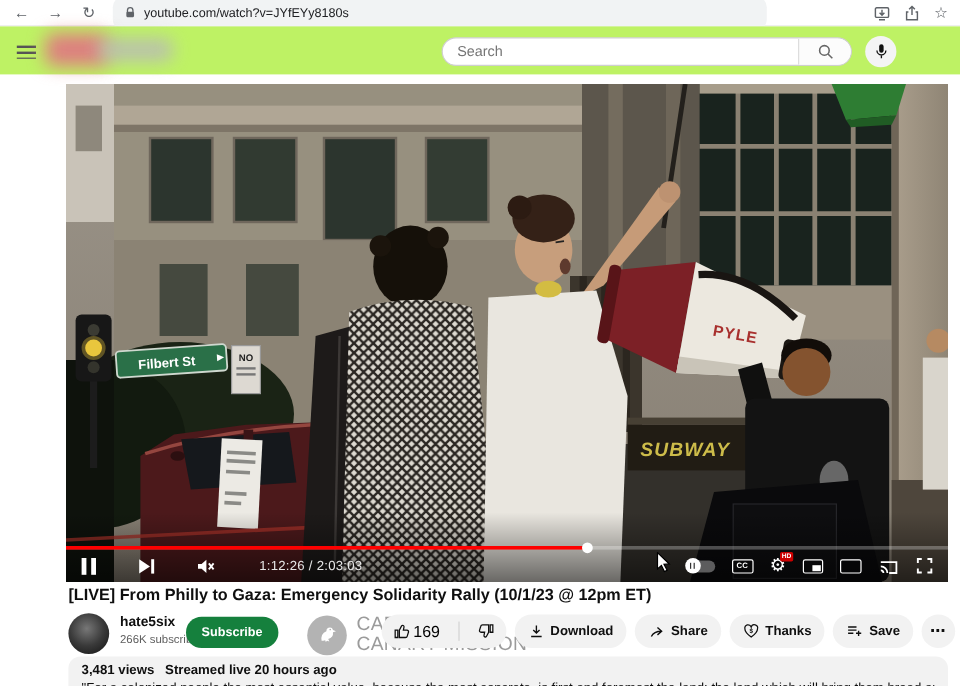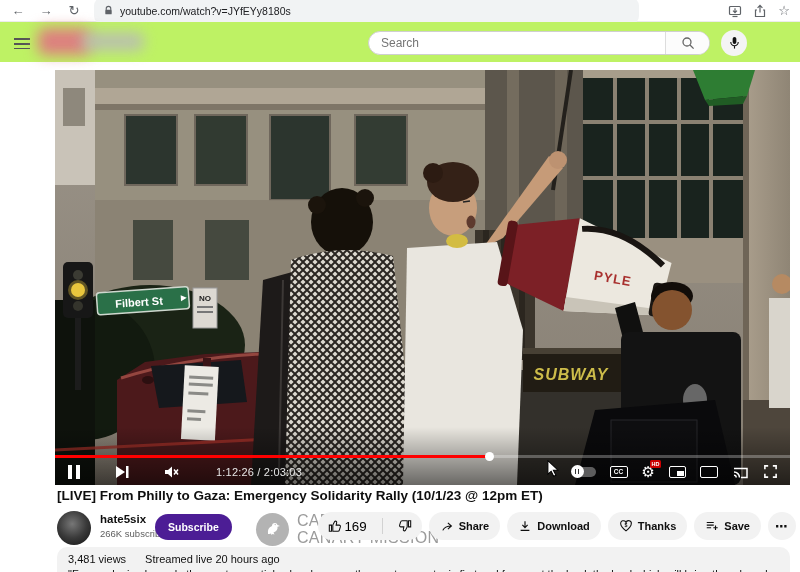"Subscribe" .subscribe { background: #4c1d95 -> #15803d }
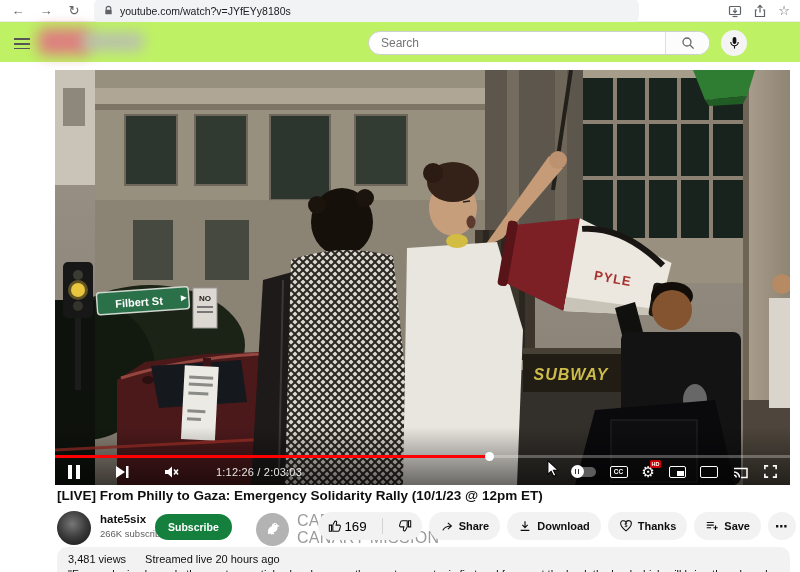"Share" button.pill { order: before "Download" -> after "Download" }
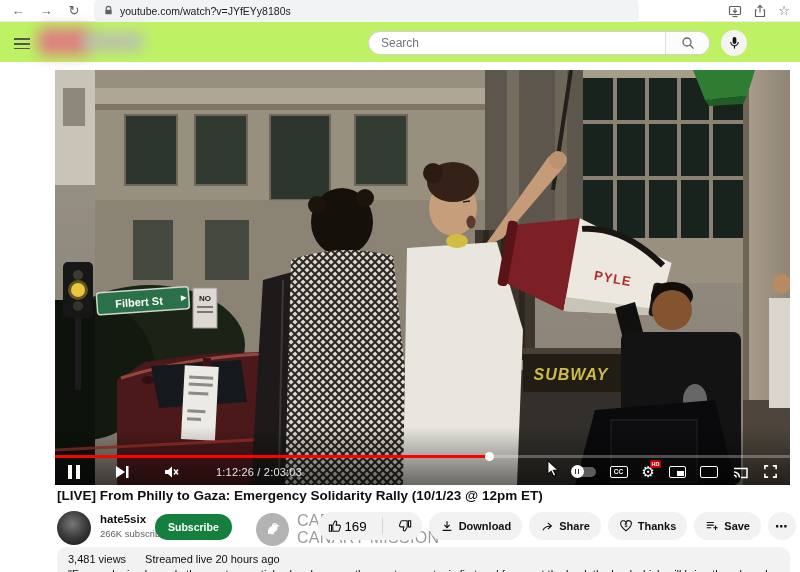"3,481 views" .desc-meta { font-weight: normal -> bold; gap: 19px -> 9px }
